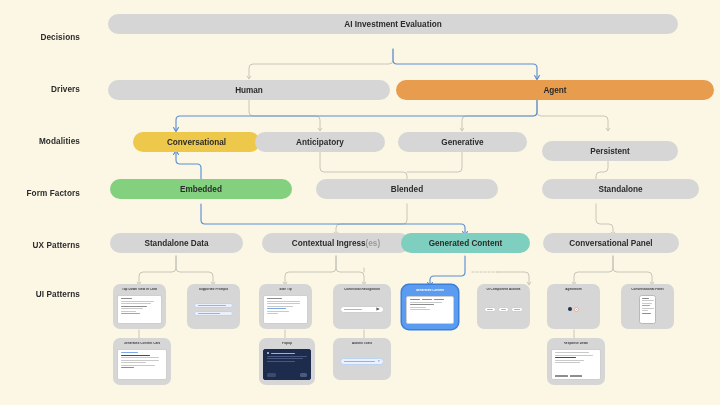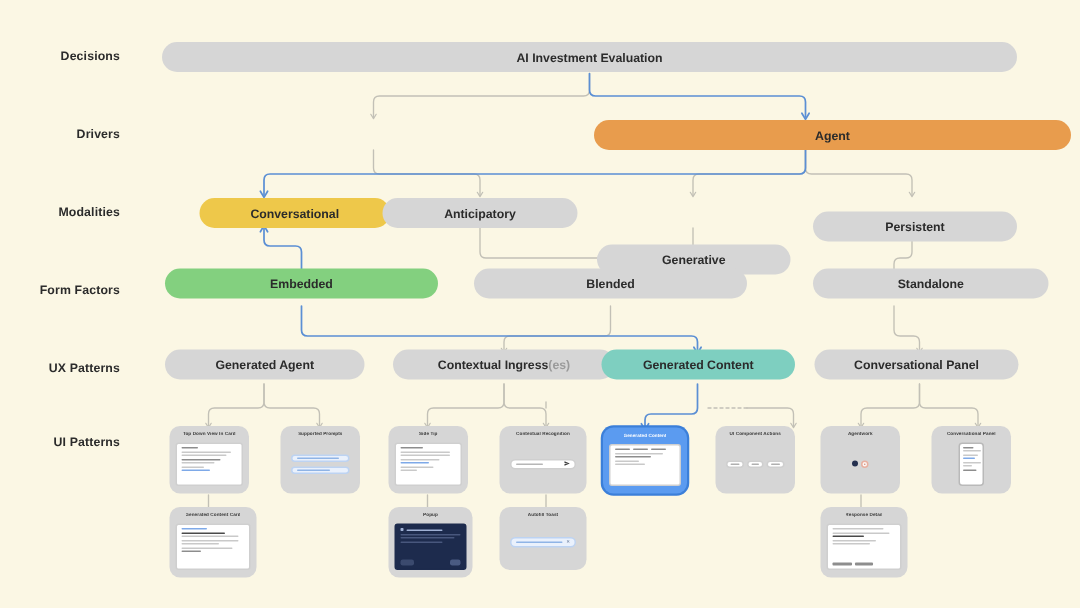"AI Investment Evaluation" div.bar { top: 28px -> 14px }
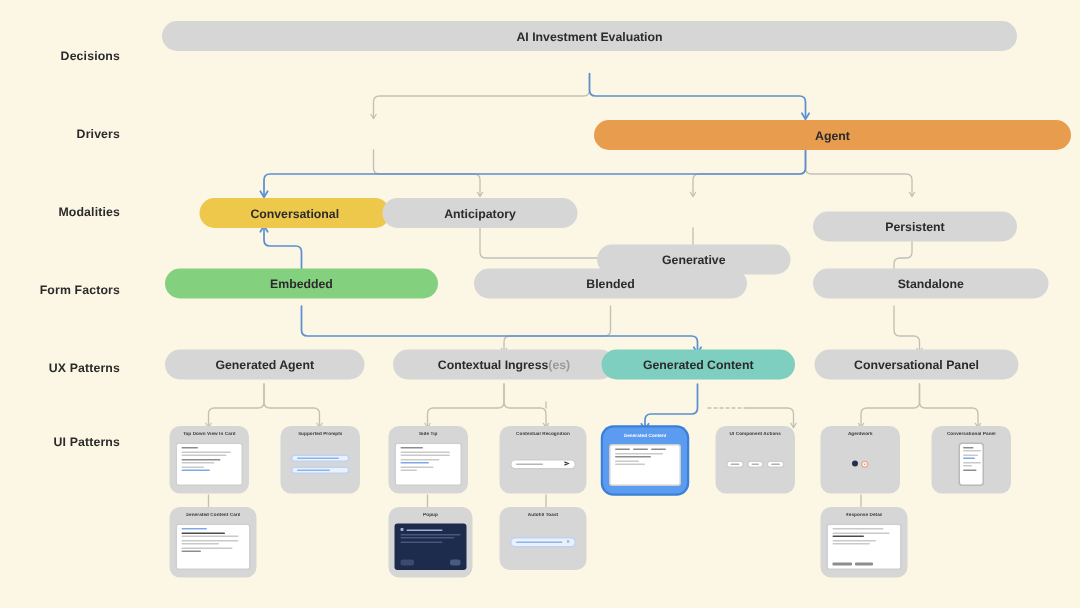"Human" div.bar { html: none -> <div>Human</div> }
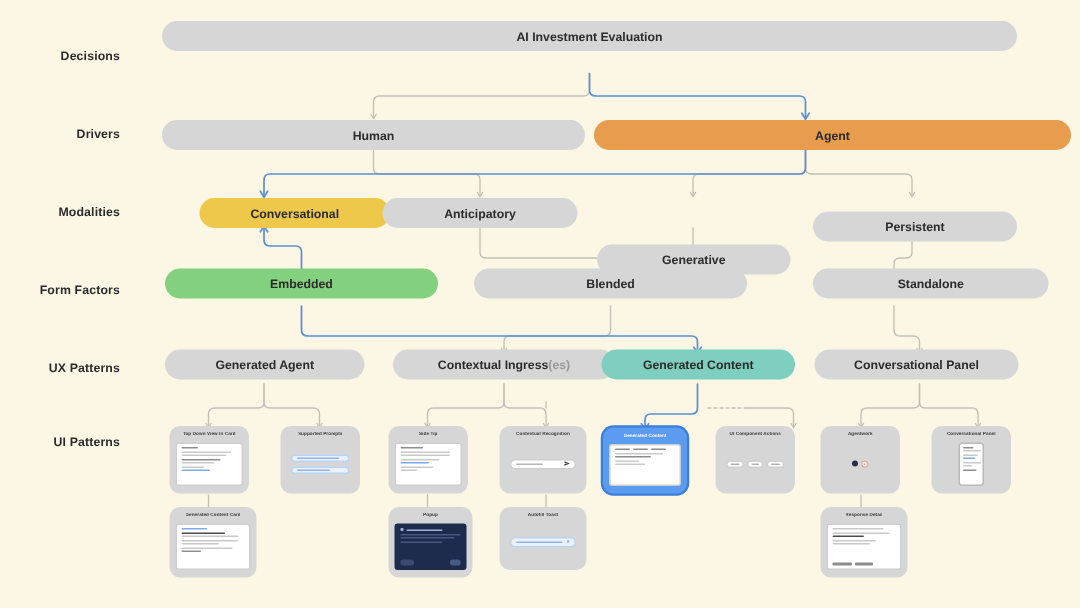"Generative" div.bar { margin-top: 31px -> none }
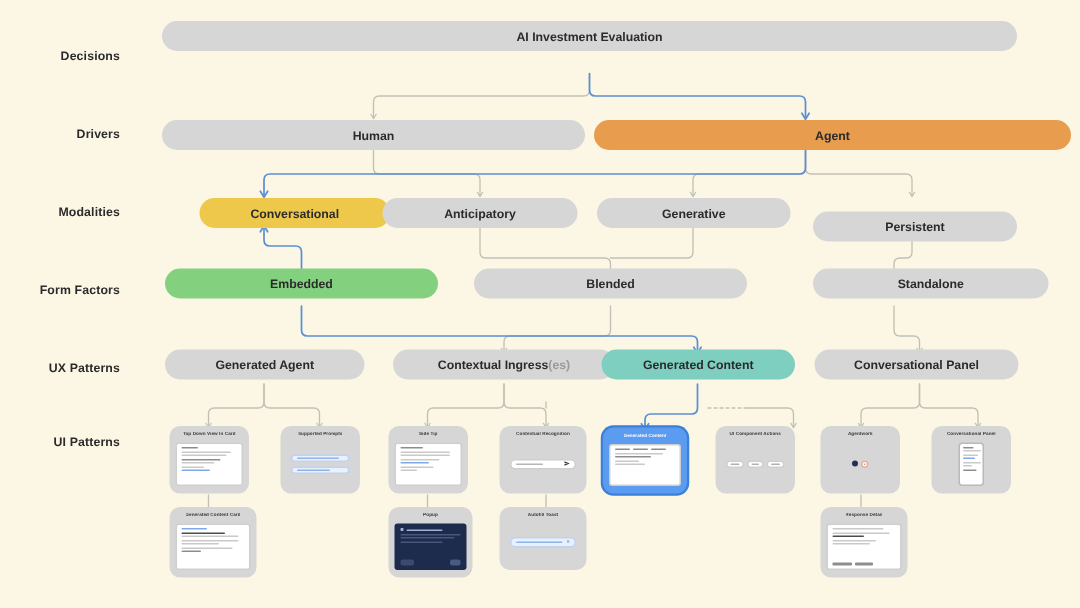"Generated Agent" div.bar { text: Generated Agent -> Standalone Data }
